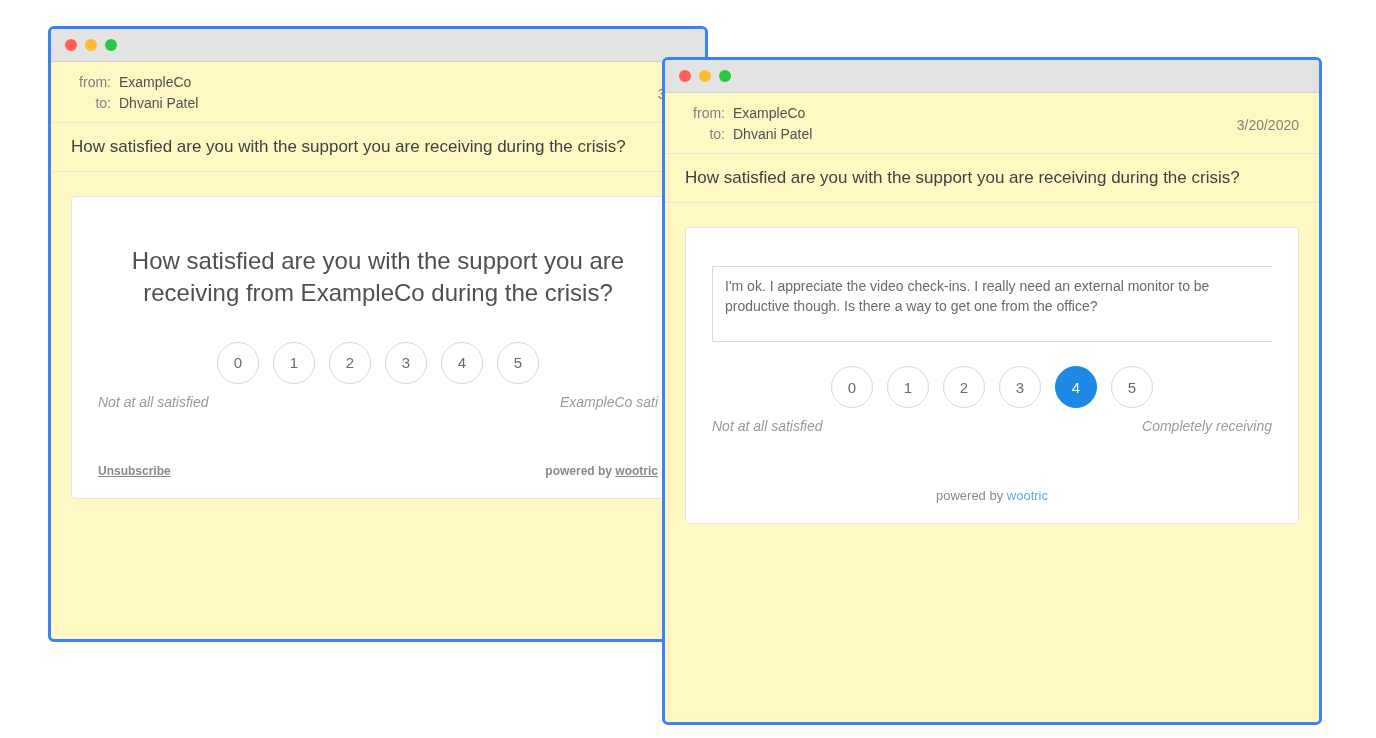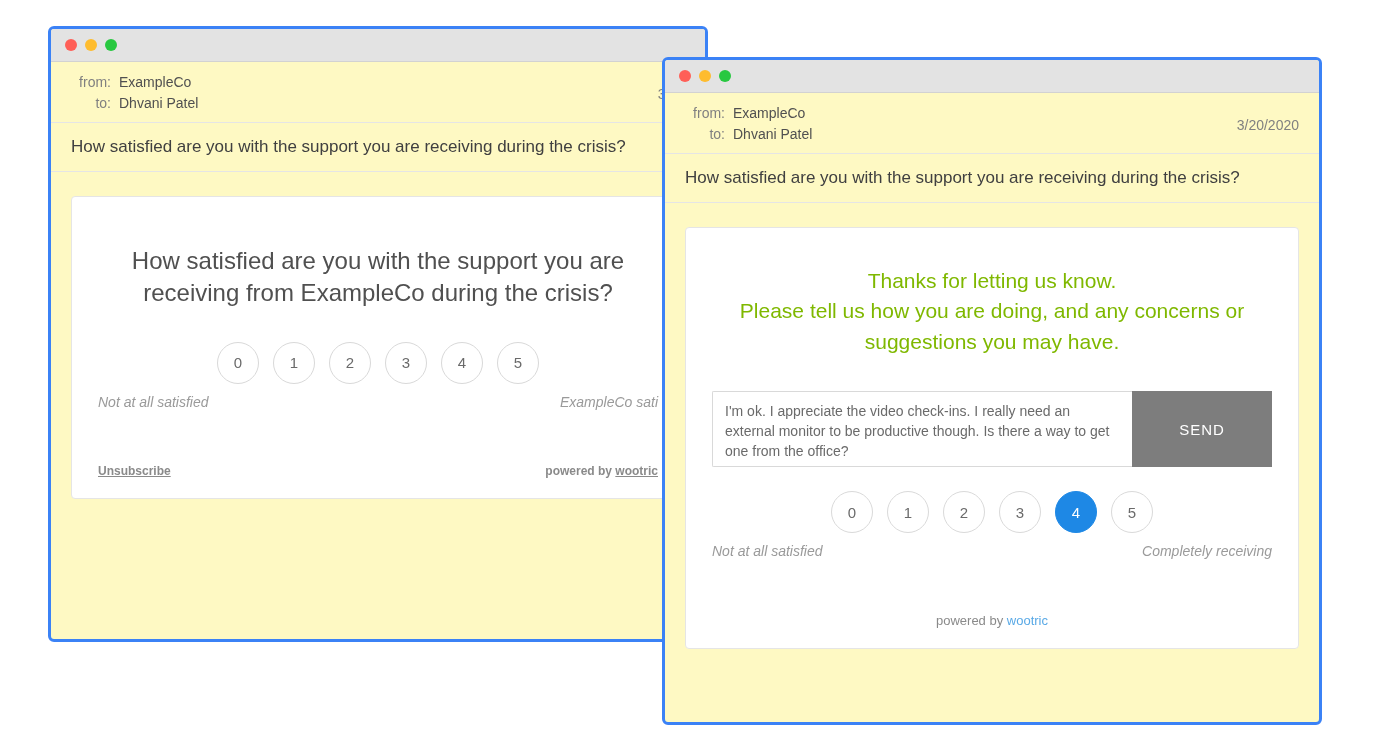"Thanks for letting us know." div.thanks { html: <div>Thanks for letting us know. Please tell us how you are doing, and any concerns or suggestions you may have.</div> -> none }
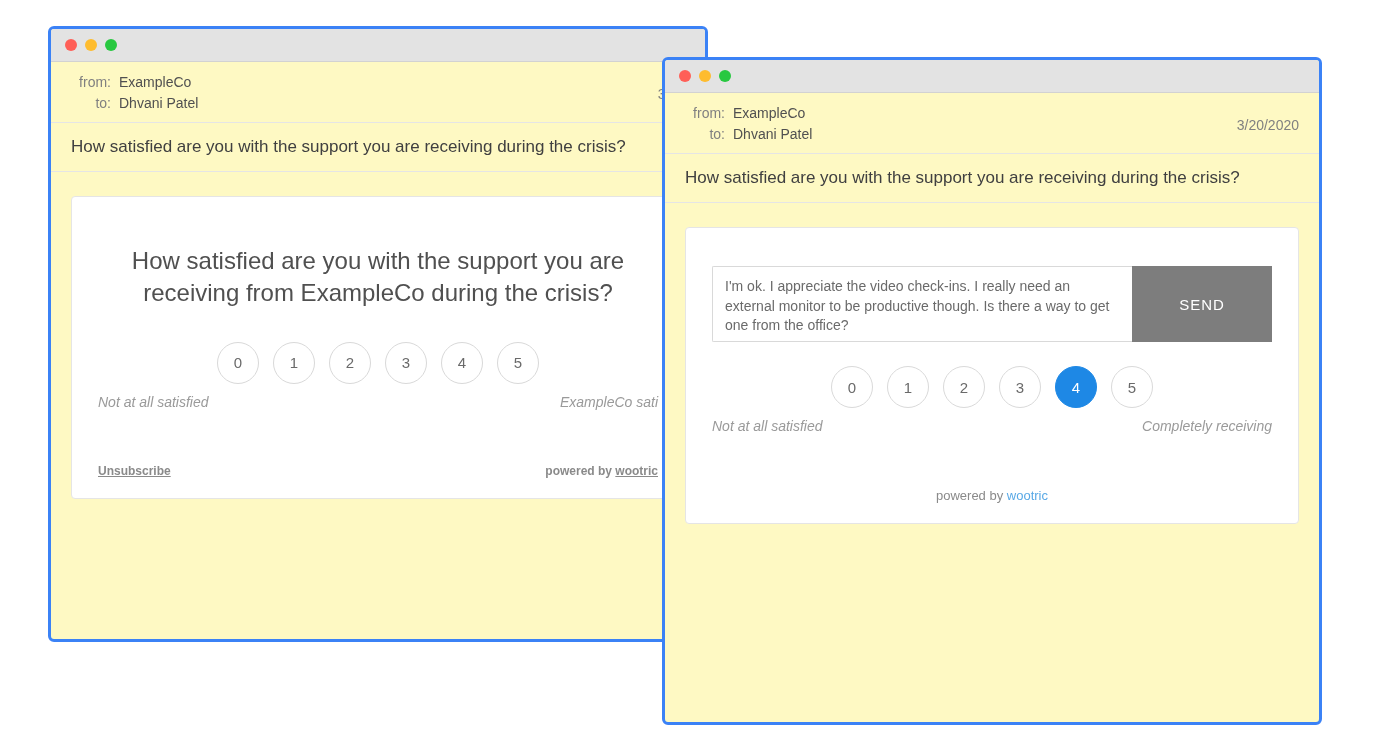"SEND" button.send-btn { html: <button>SEND</button> -> none }
